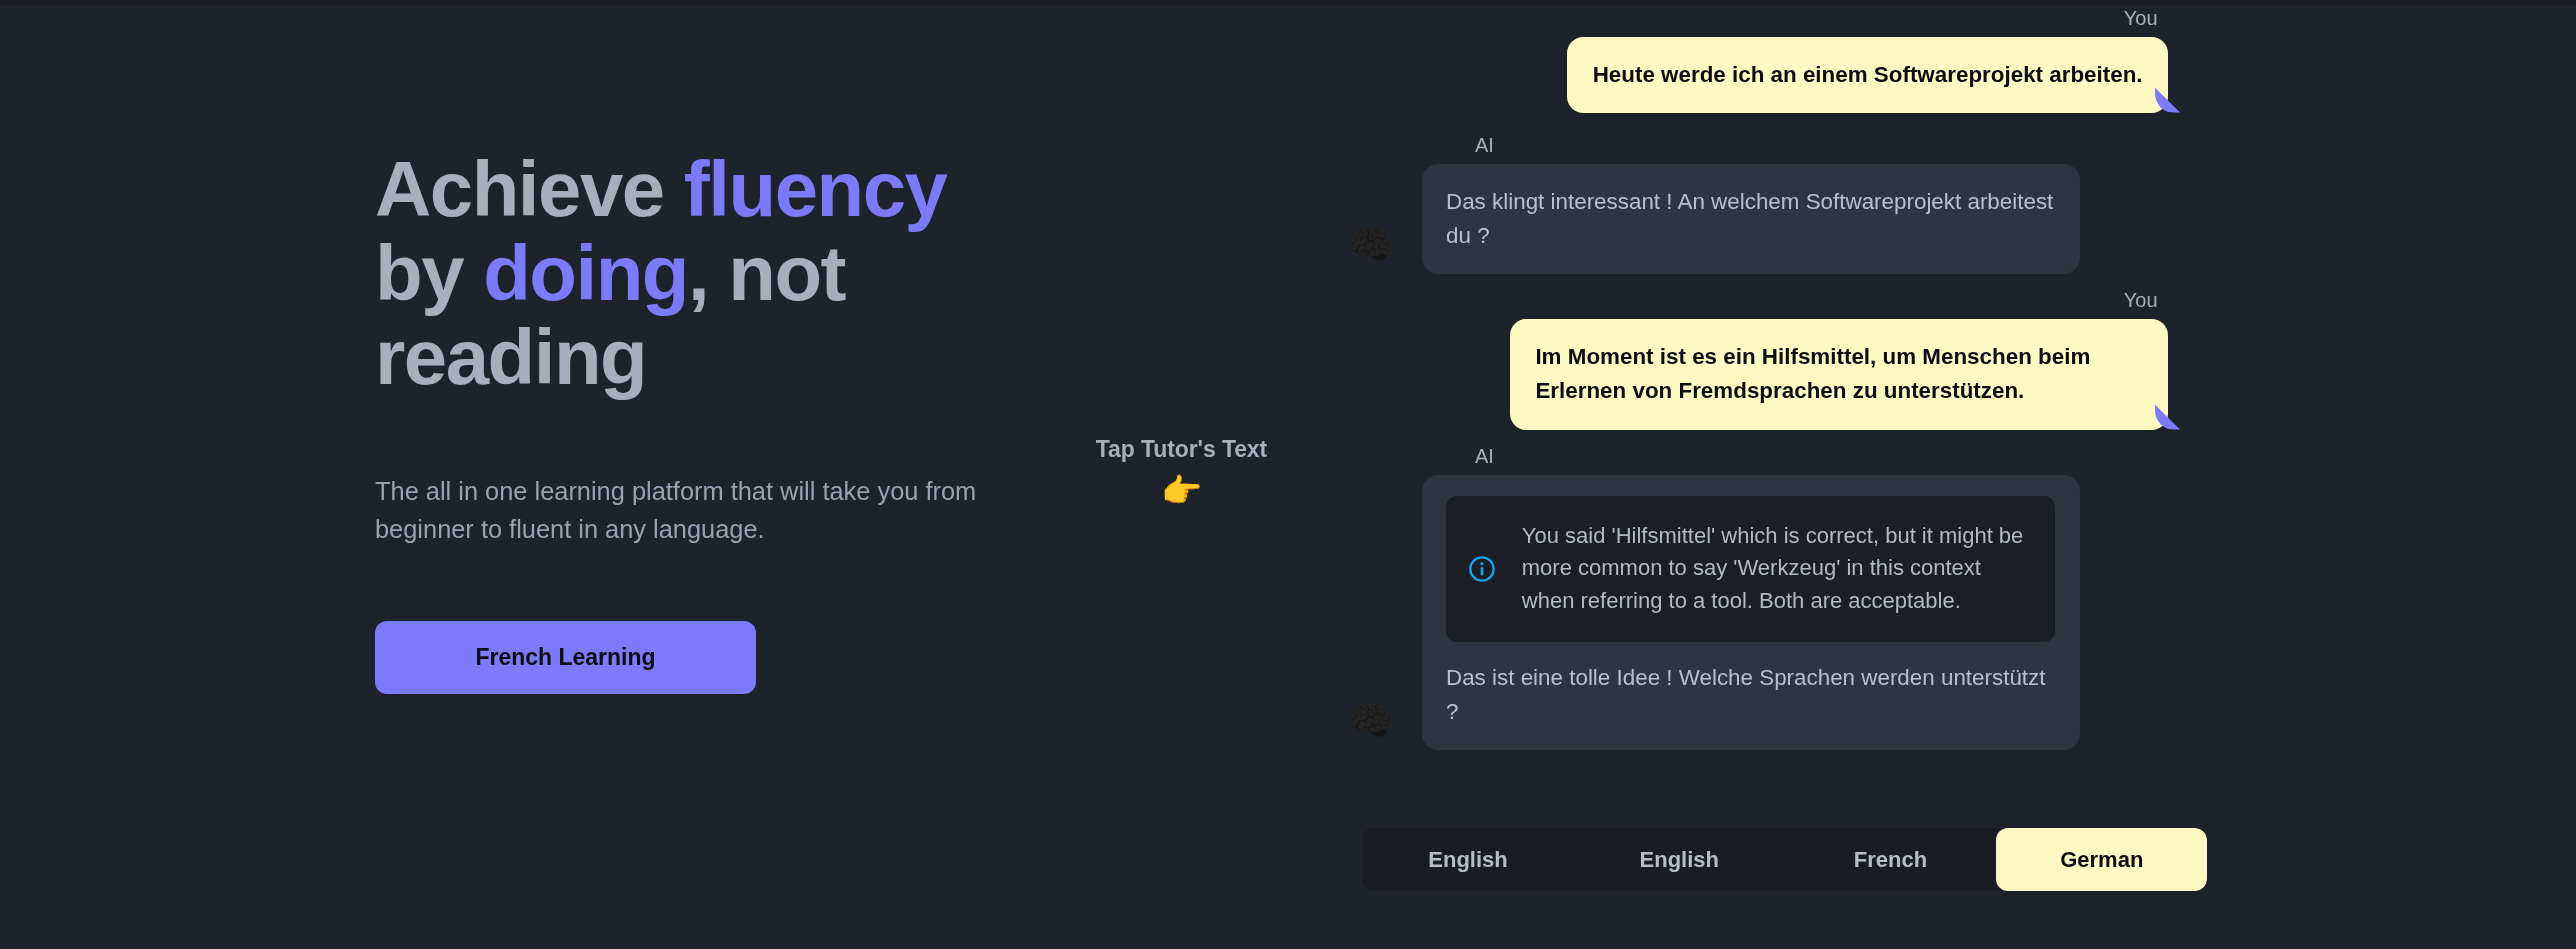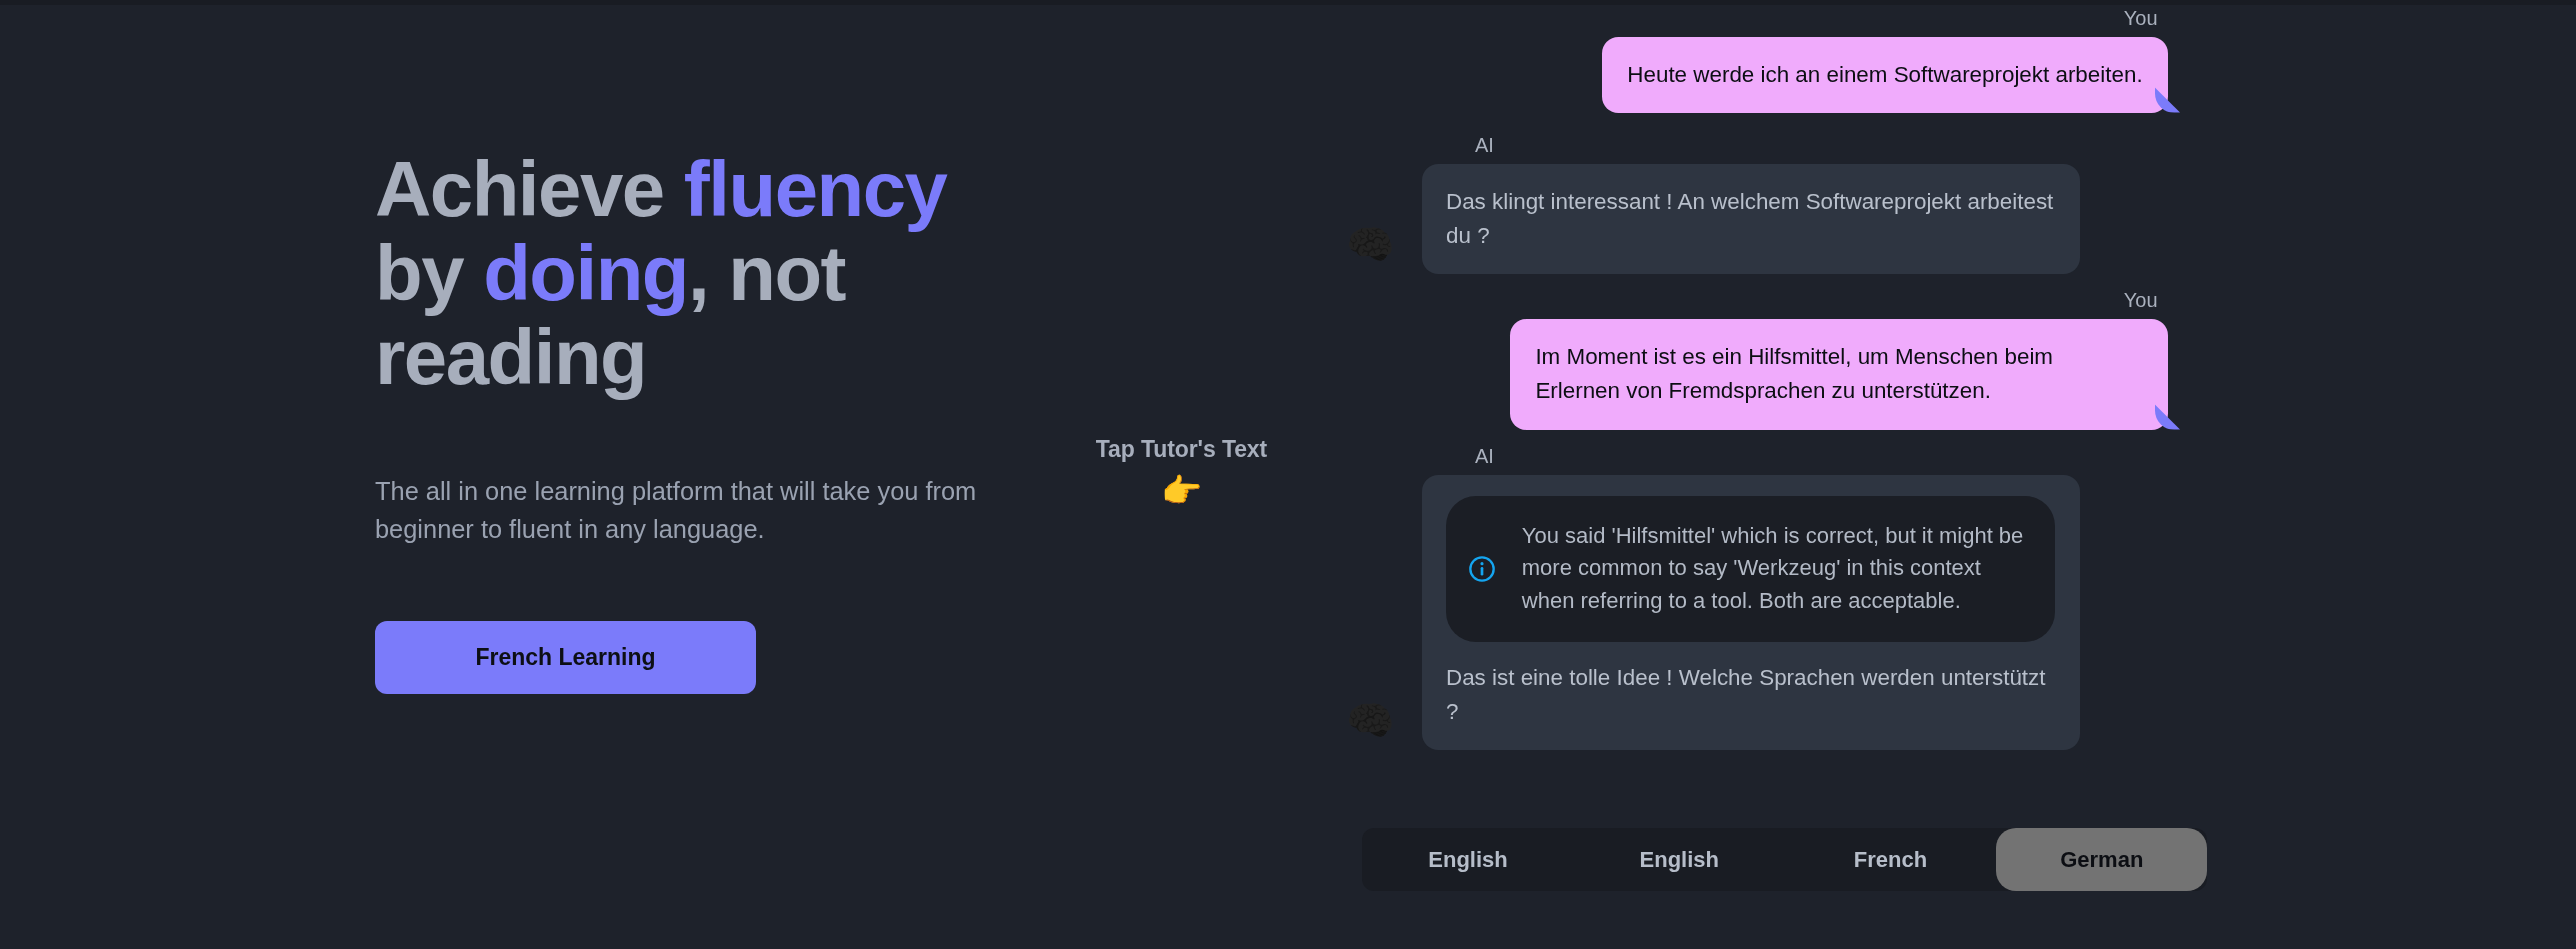"Heute werde ich an einem" .bubble.user { background: #f0abfc -> #fef9c3; font-weight: none -> bold }
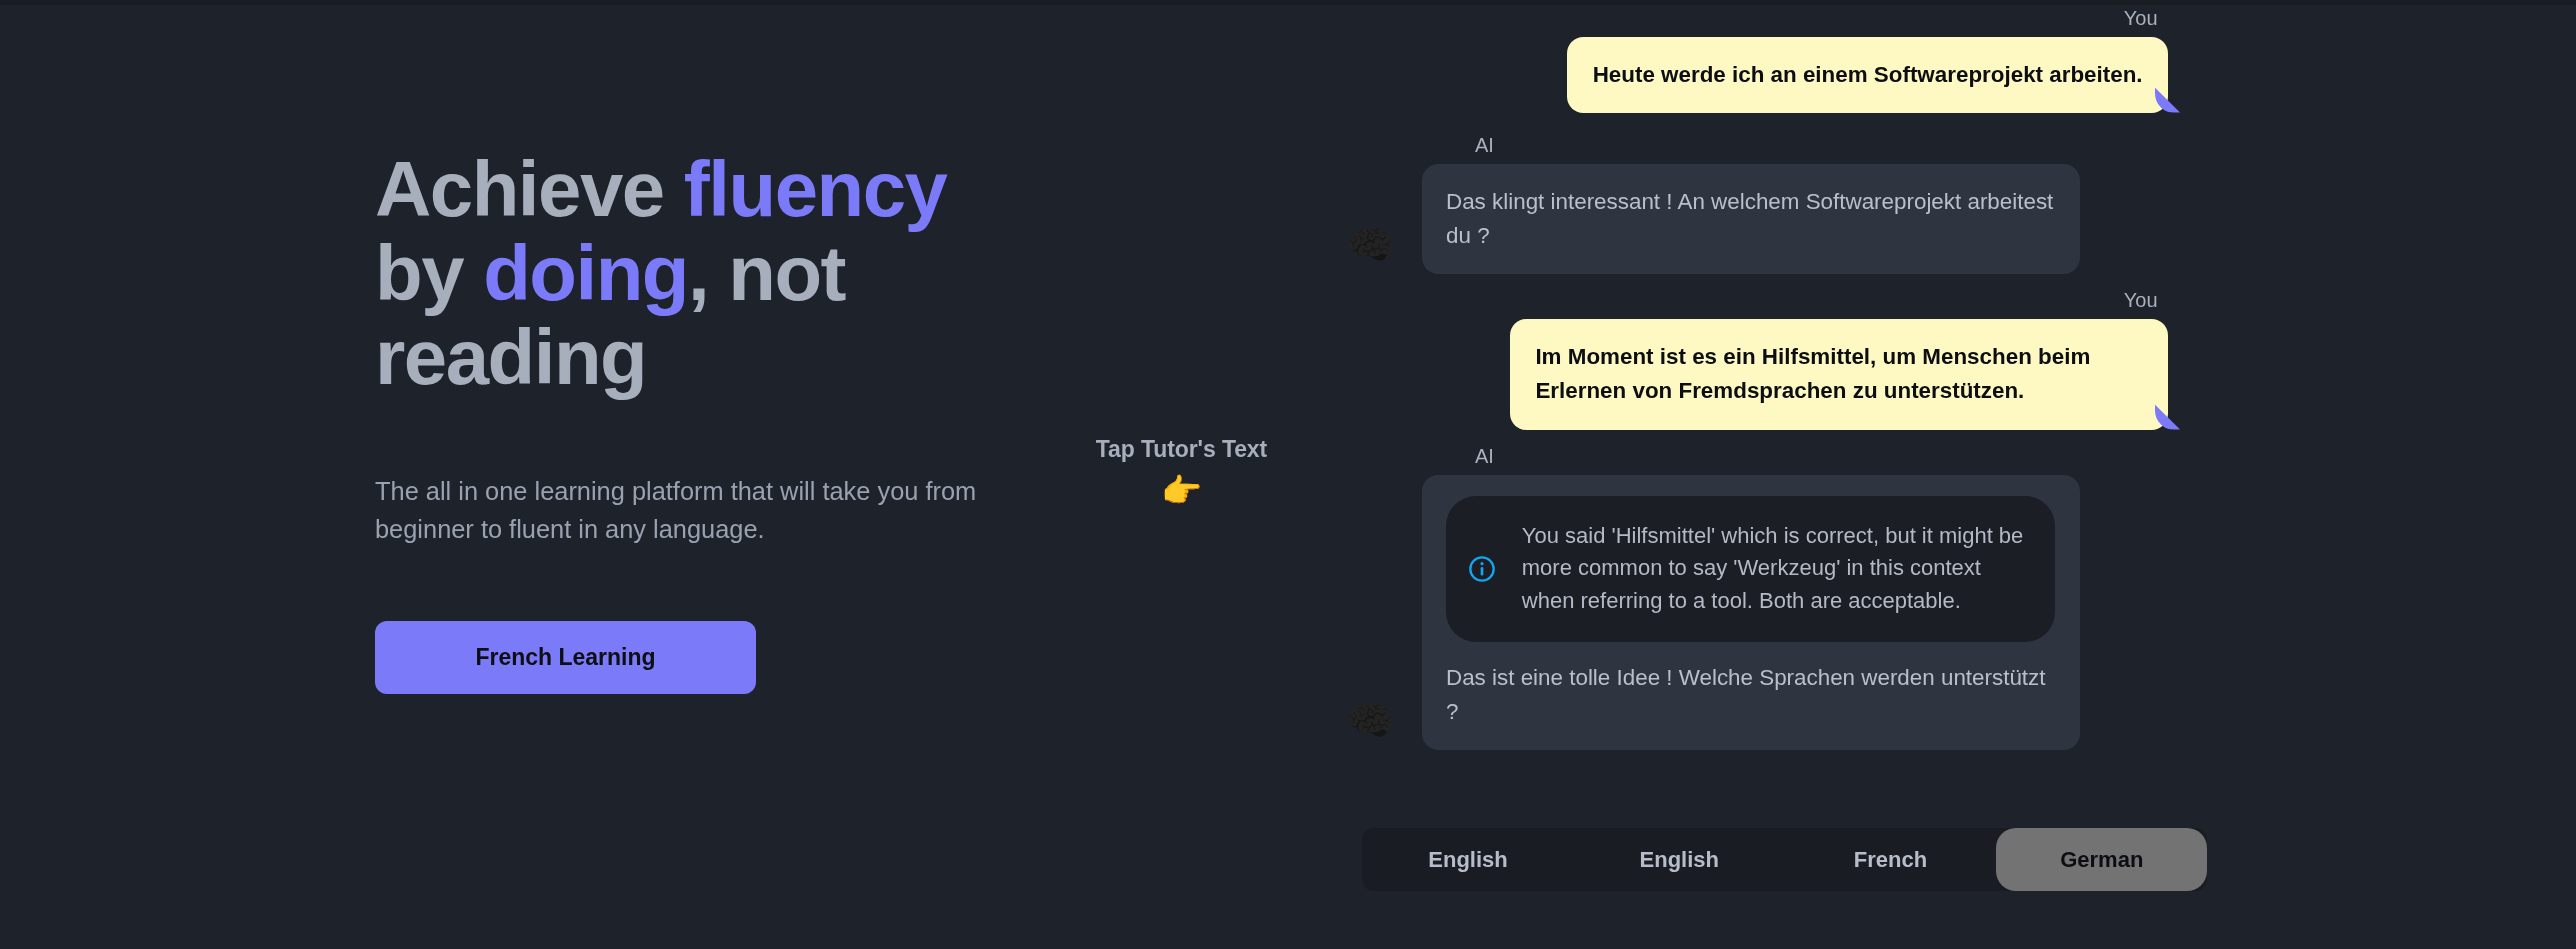"You said 'Hilfsmittel' which is" .correction-card { border-radius: 30px -> 11px }
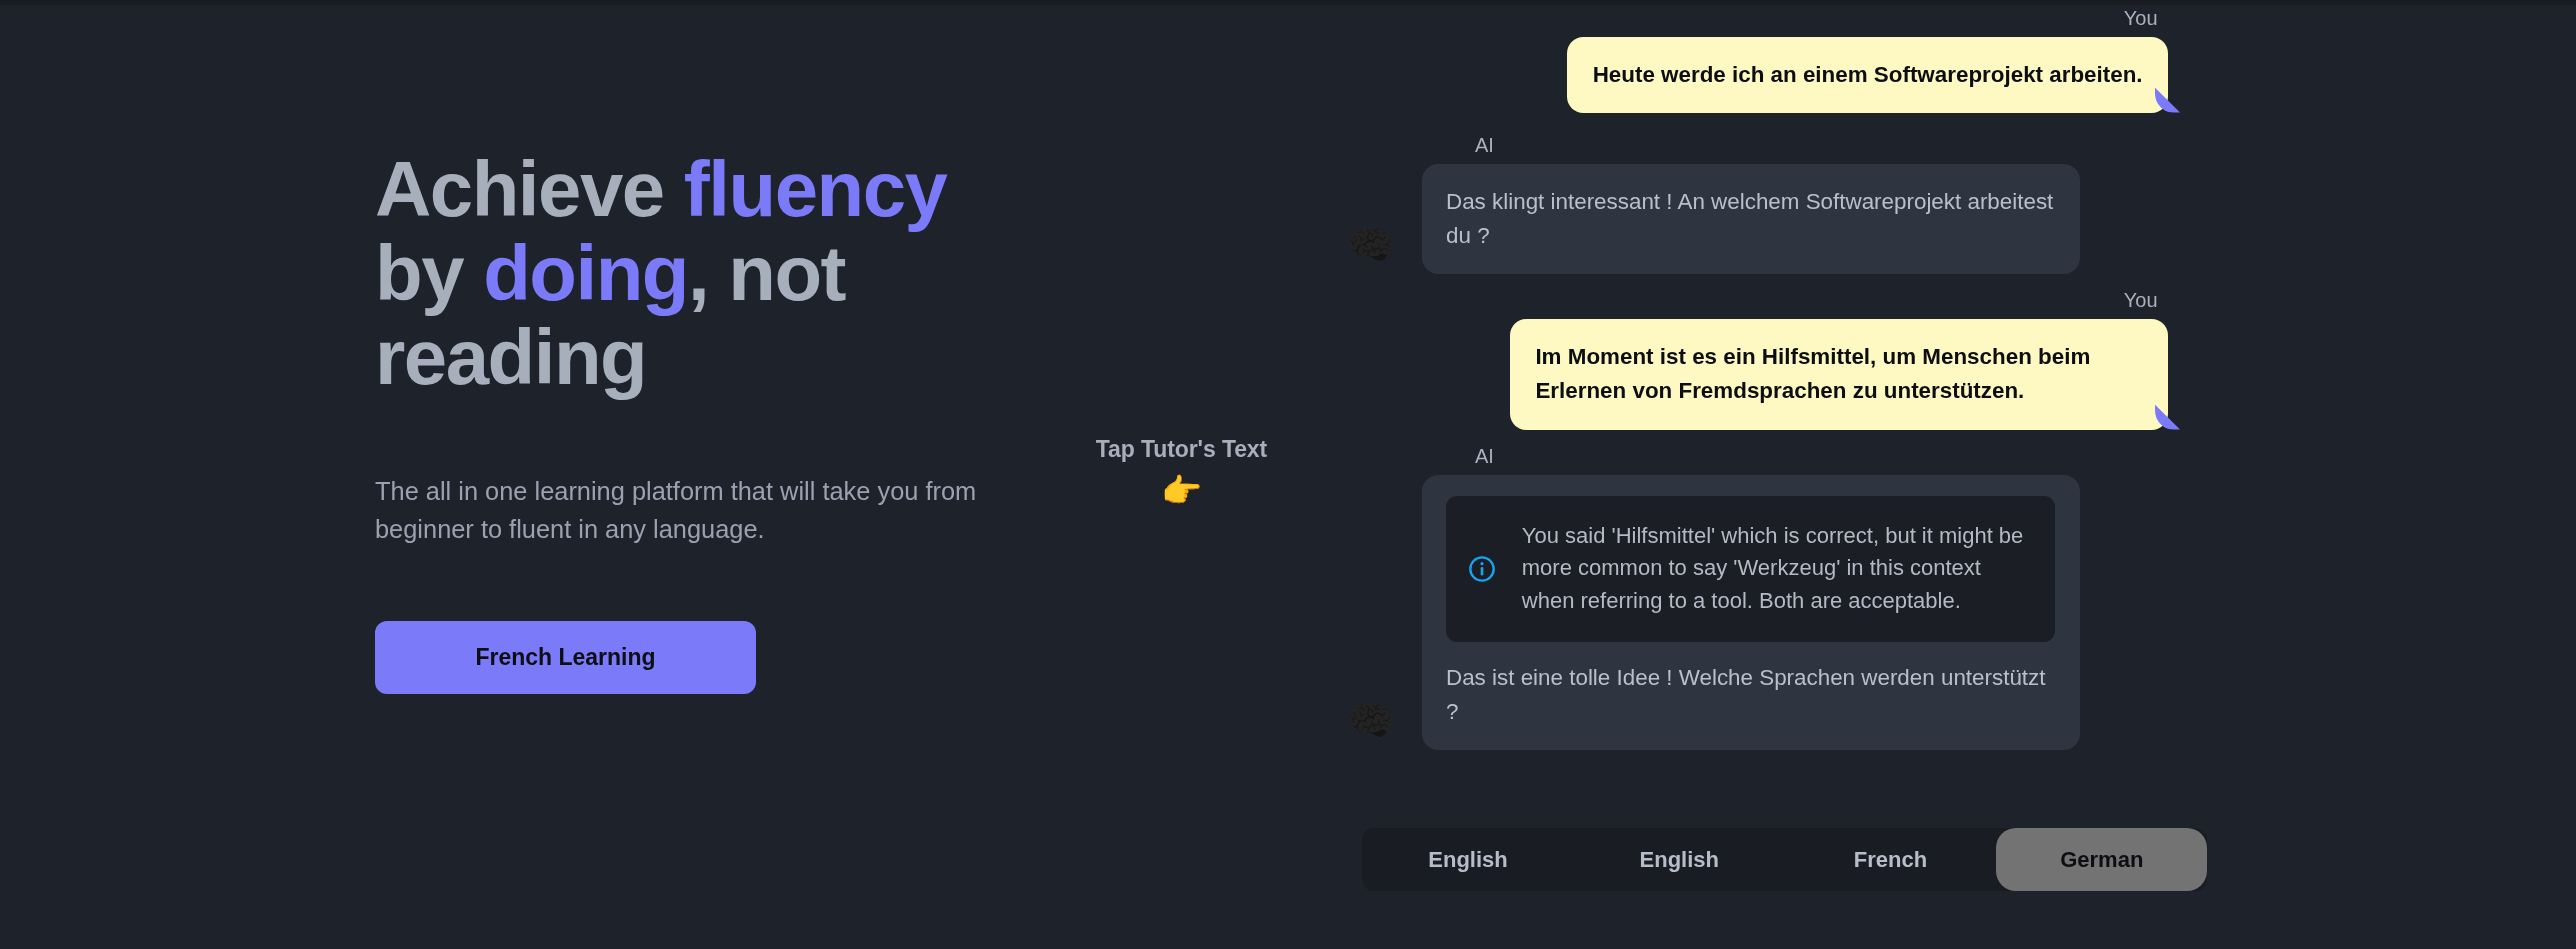"German" .lang-tab.active { background: #737373 -> #fef9c3; border-radius: 20px -> 12px }
